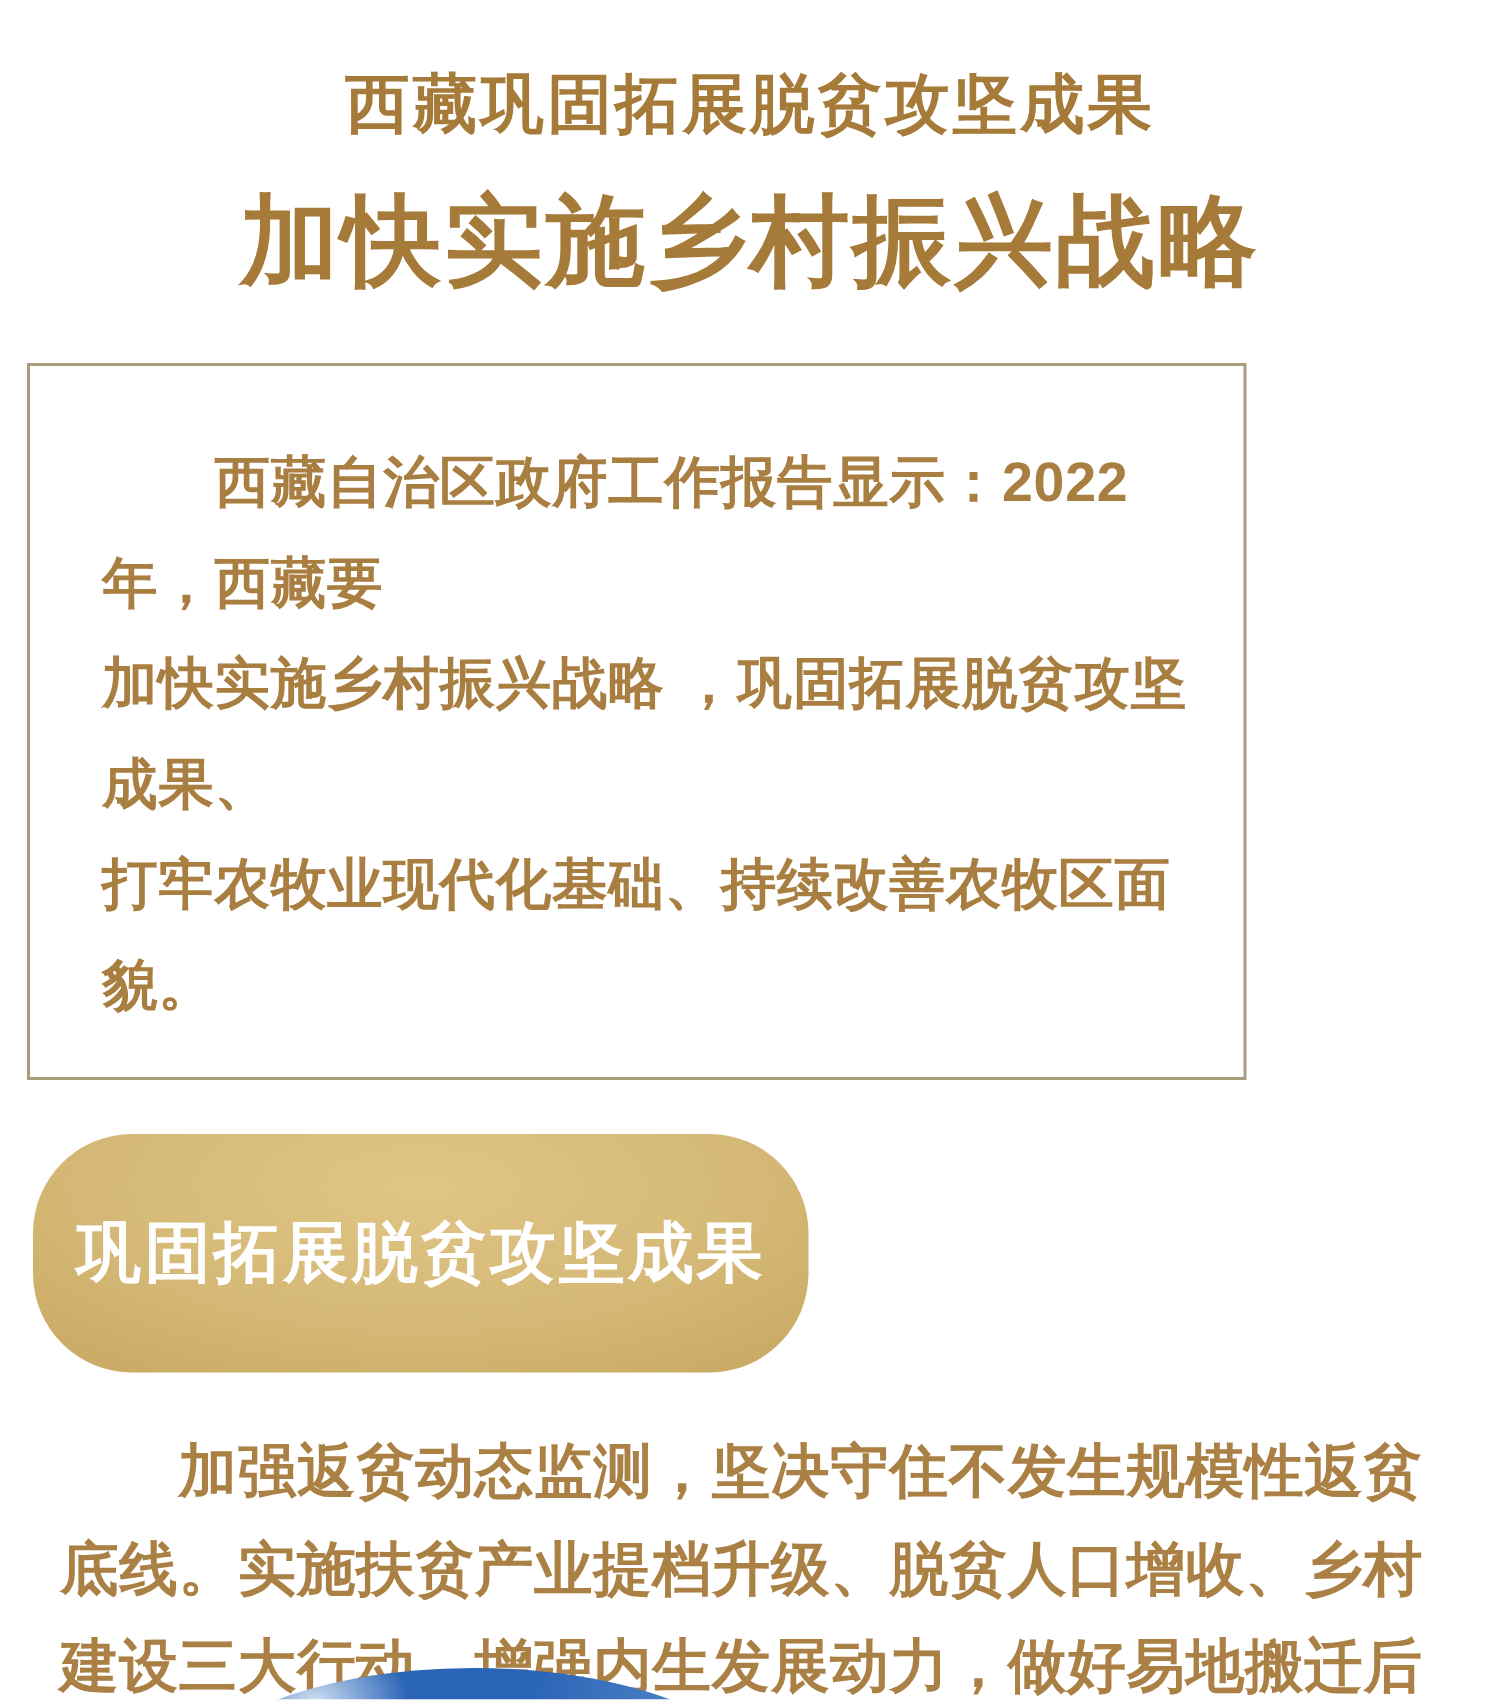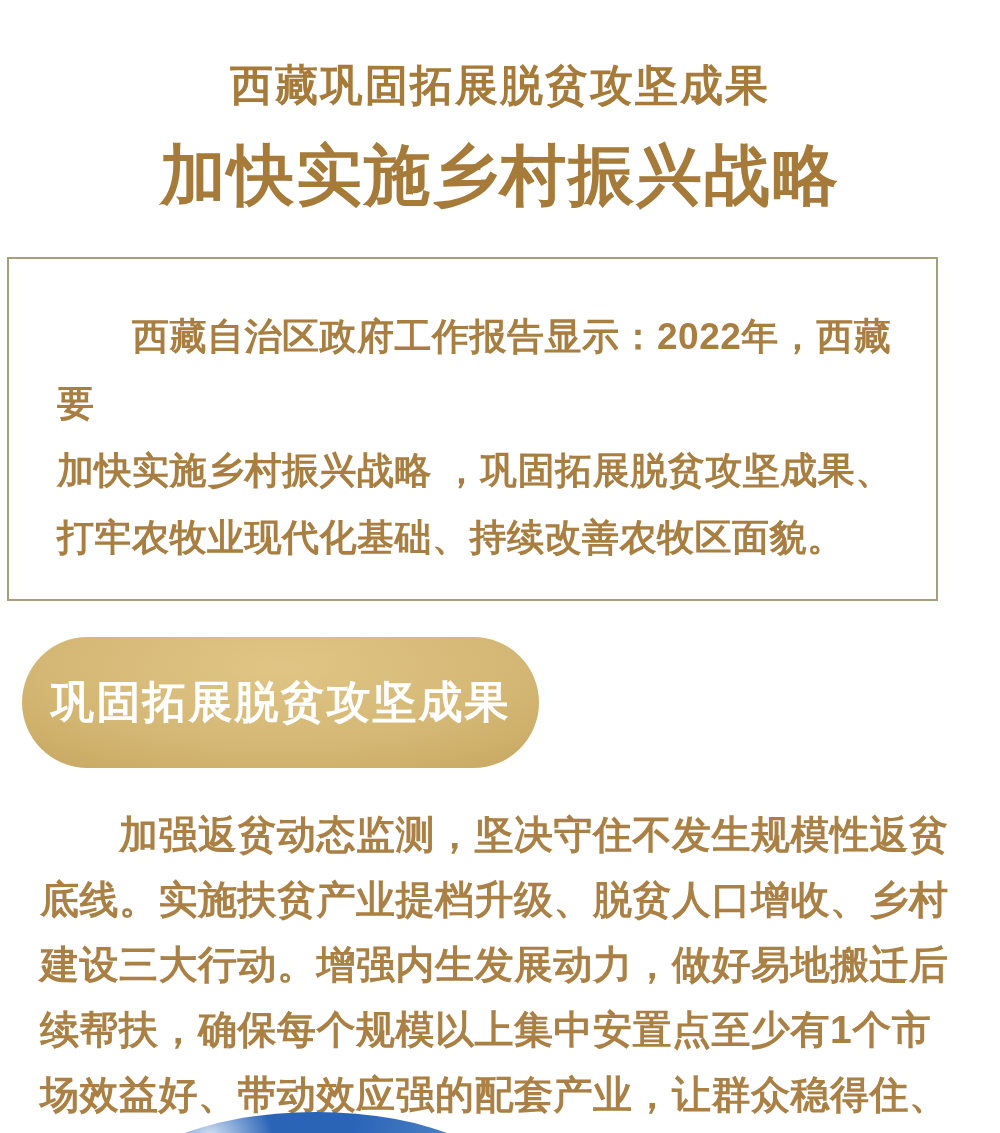"西藏巩固拓展脱贫攻坚成果" .title-secondary { padding-top: 58px -> 43px }
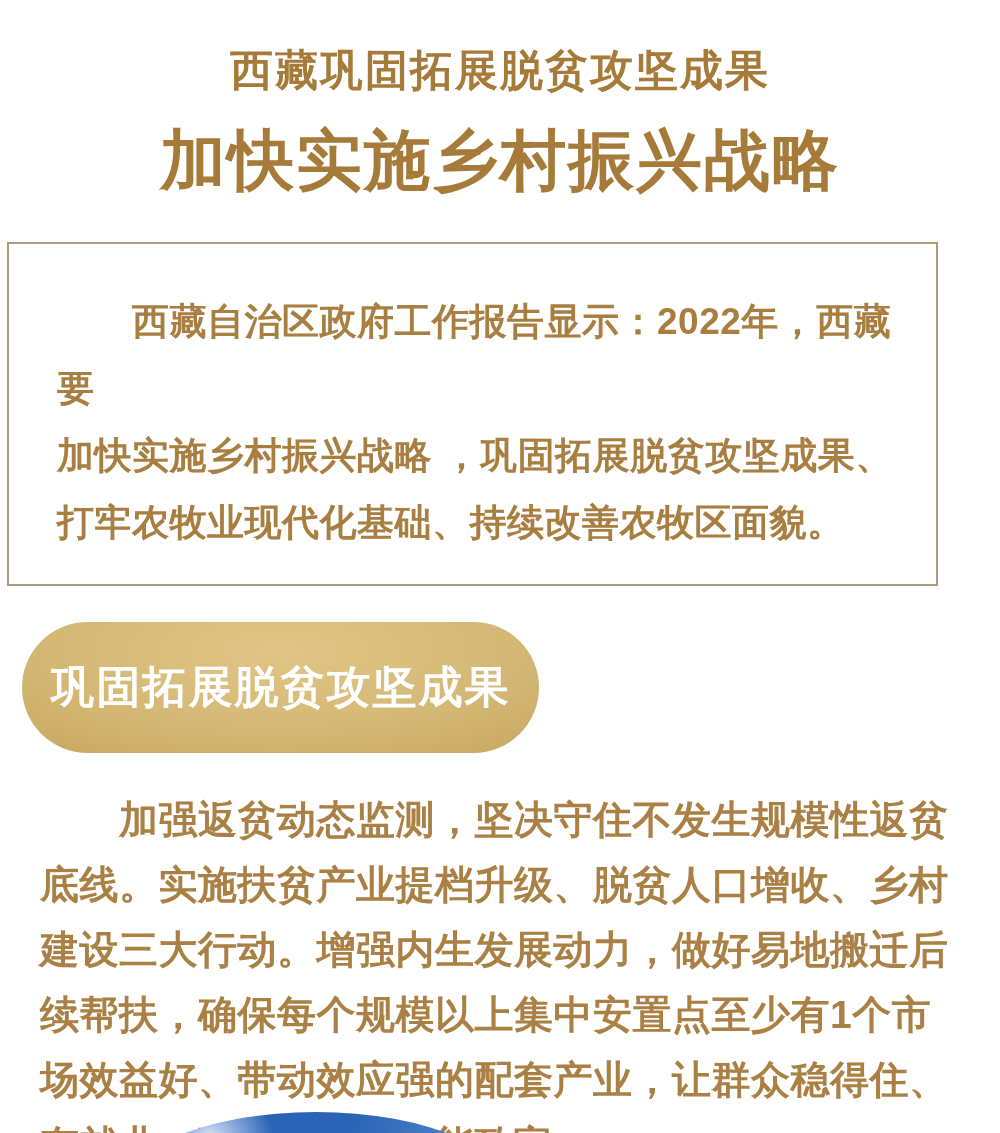"西藏自治区政府工作报告显示：2022年，西藏要" .summary-box { margin: 47px 0 0 7px -> 47px 0 0 18px; width: 931px -> 813px }
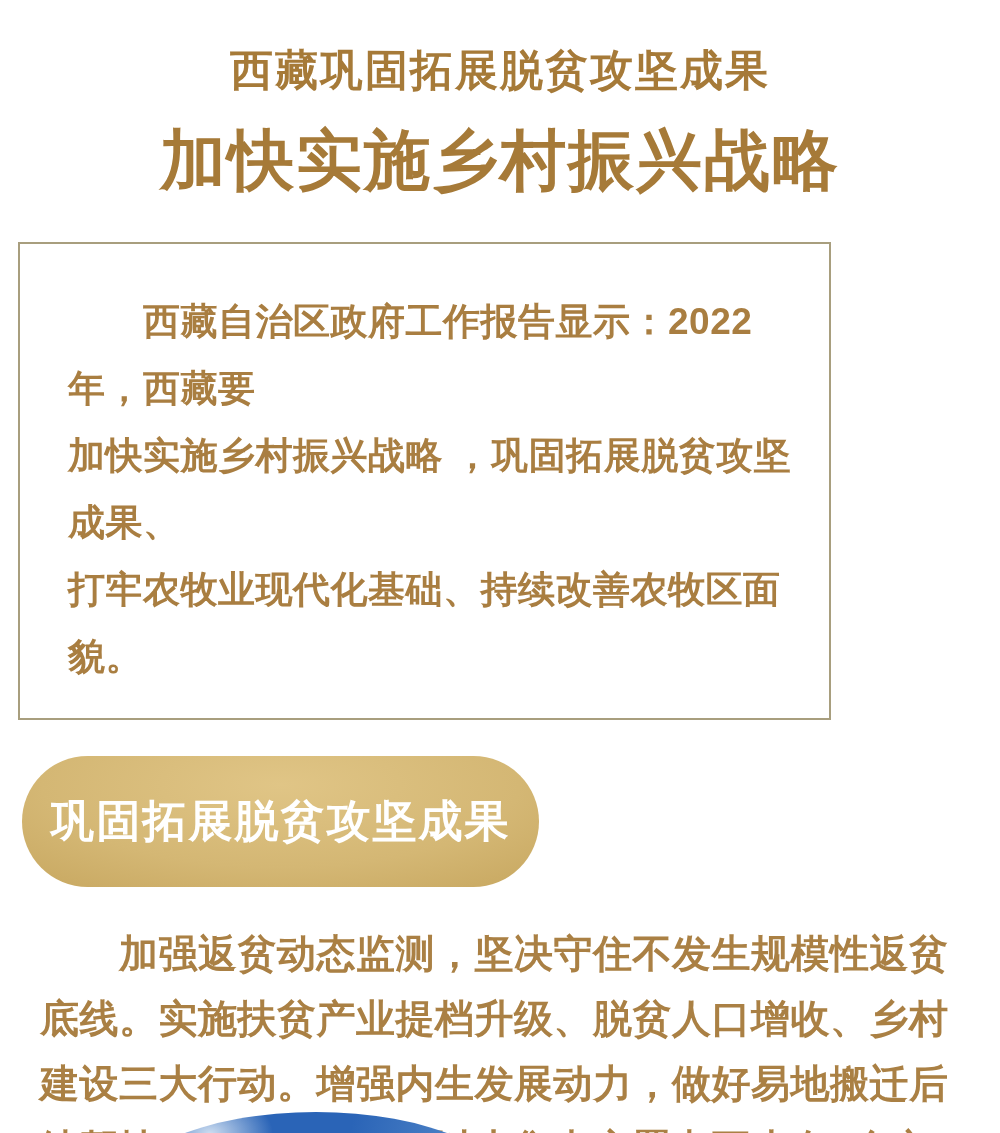"巩固拓展脱贫攻坚成果" .section-badge { height: 131px -> 159px }
